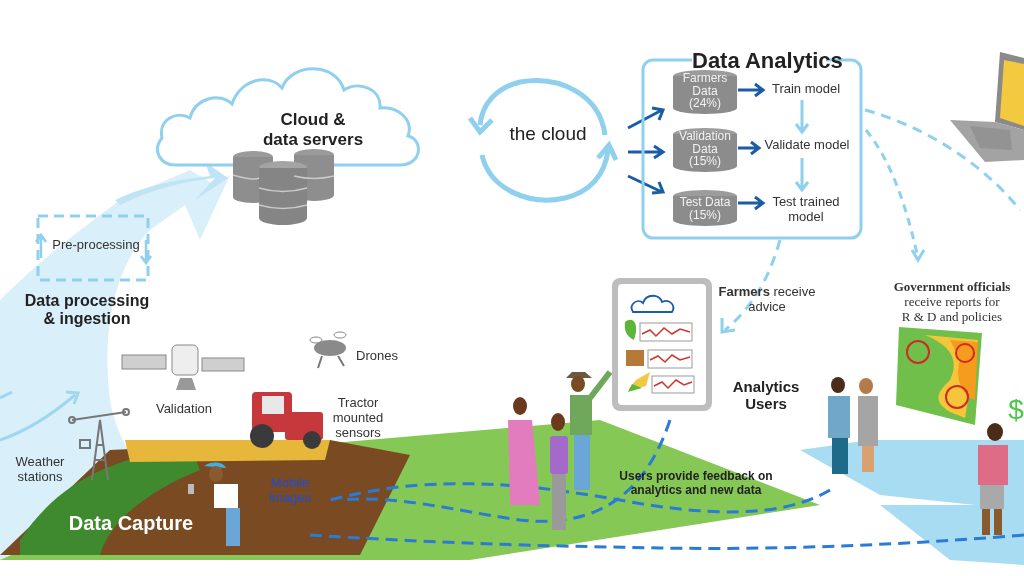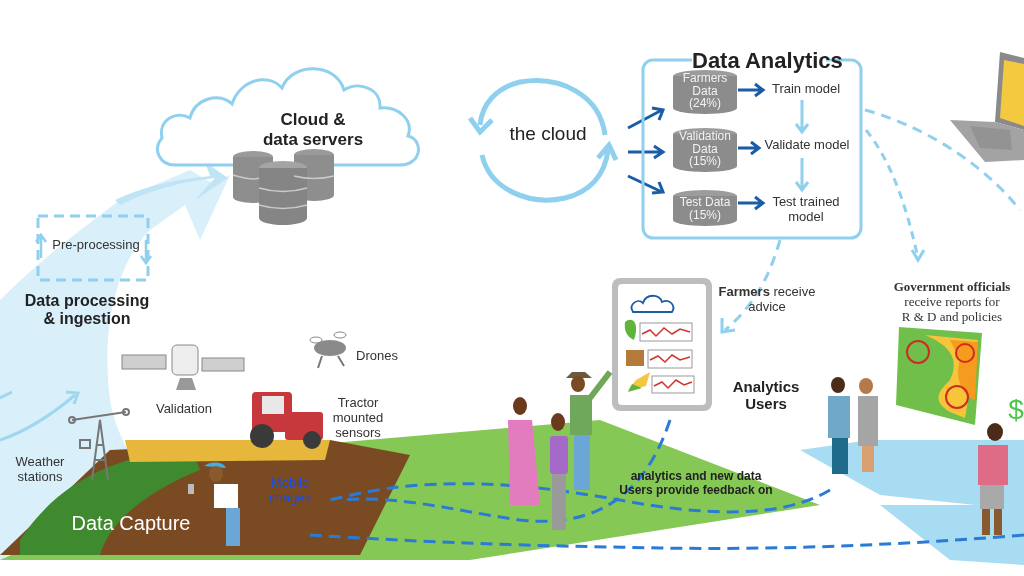"analytics and new data" div { order: before "Users provide feedback on" -> after "Users provide feedback on" }
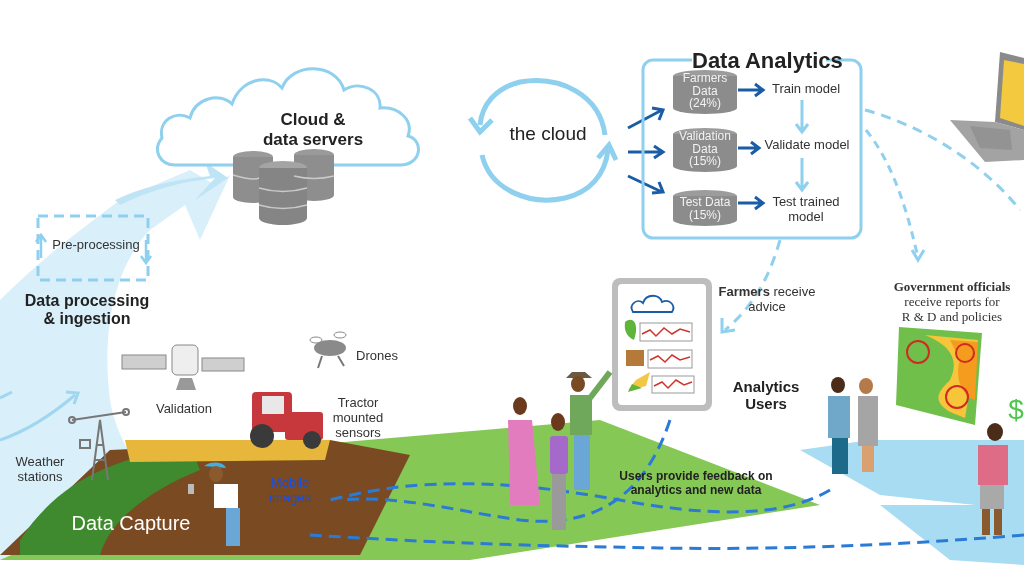"Data Capture" div.lbl { font-weight: normal -> bold }
